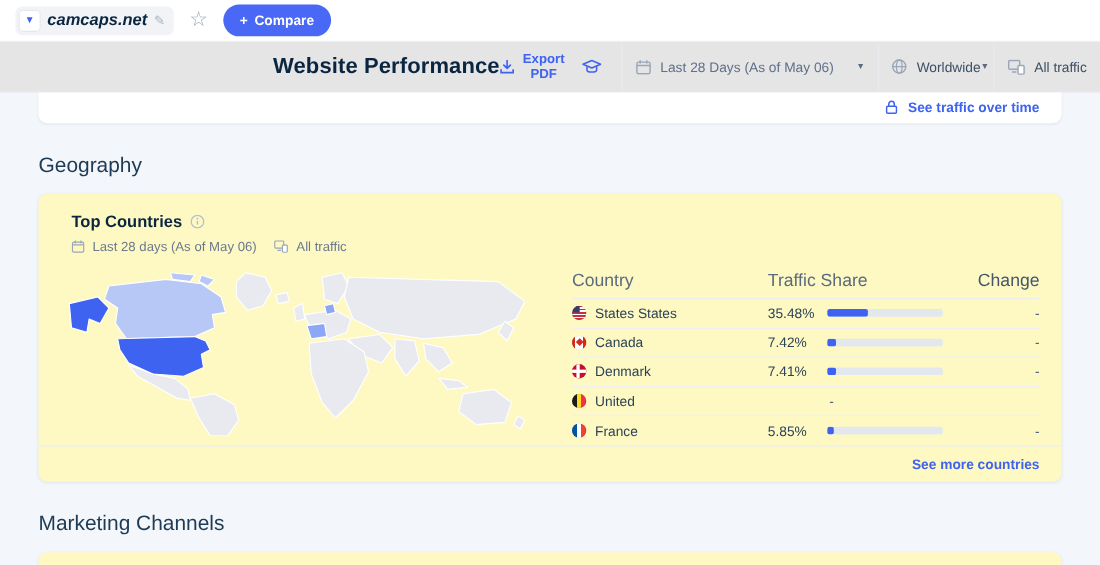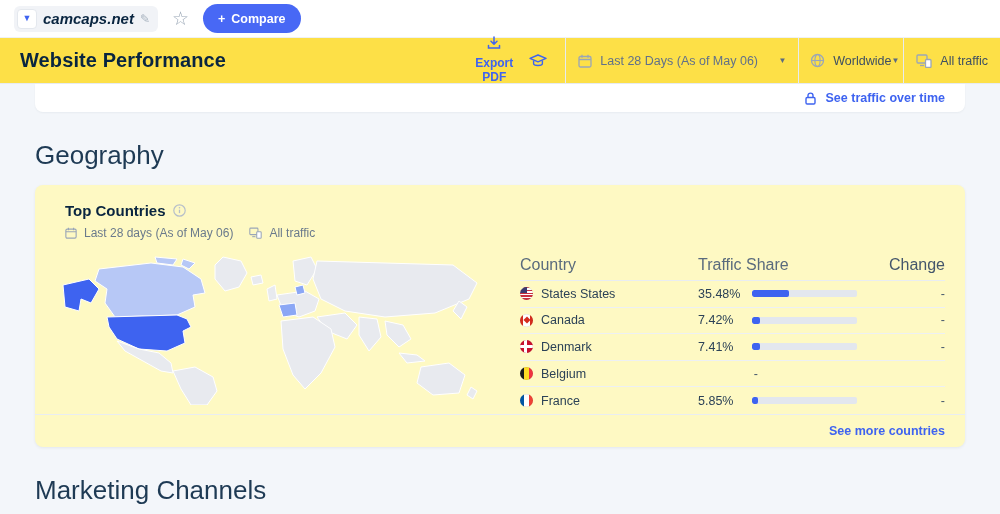"Website Performance" .header { background: #fde047 -> #e5e5e5; justify-content: space-between -> flex-end }
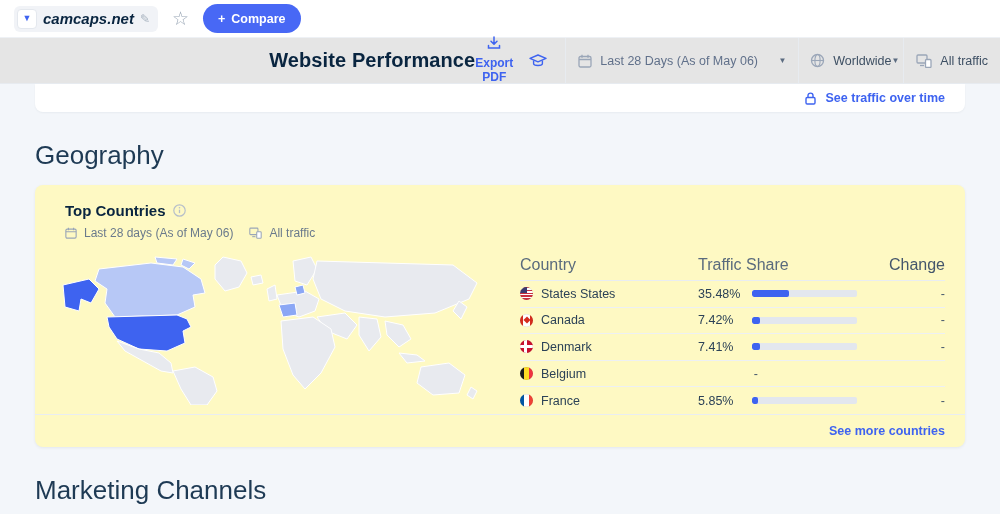"Export" .export-btn { flex-direction: column -> none }
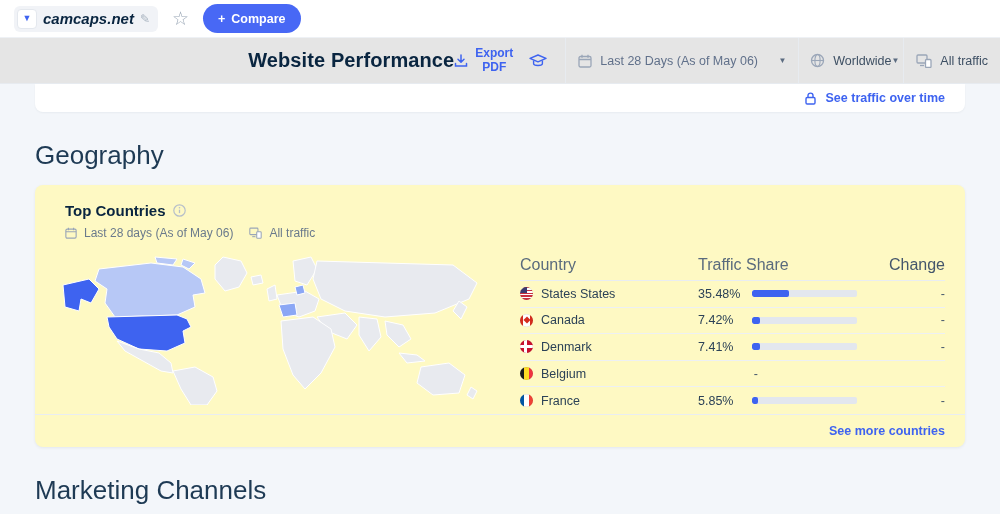"See traffic over time" .blue-link { align-items: center -> none }
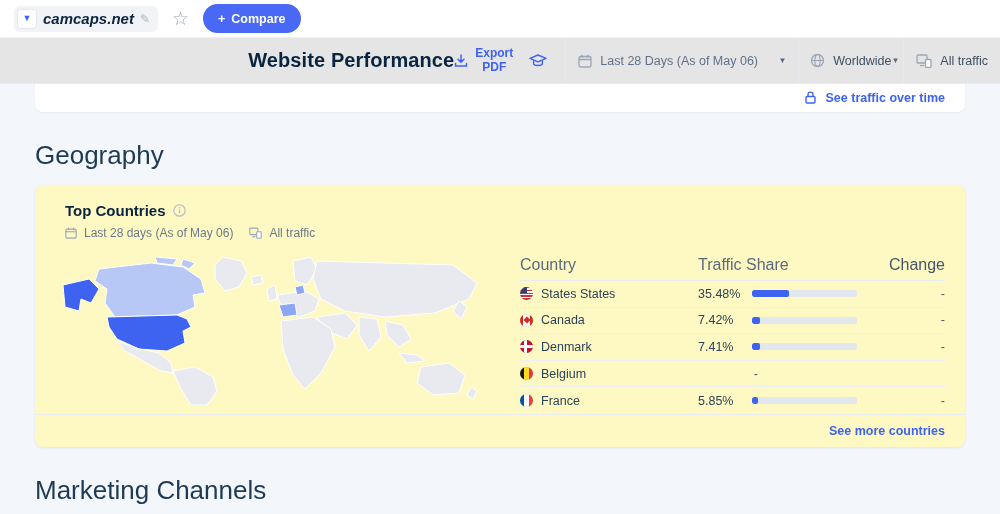"Geography" .section-title { font-size: 26px -> 19px }
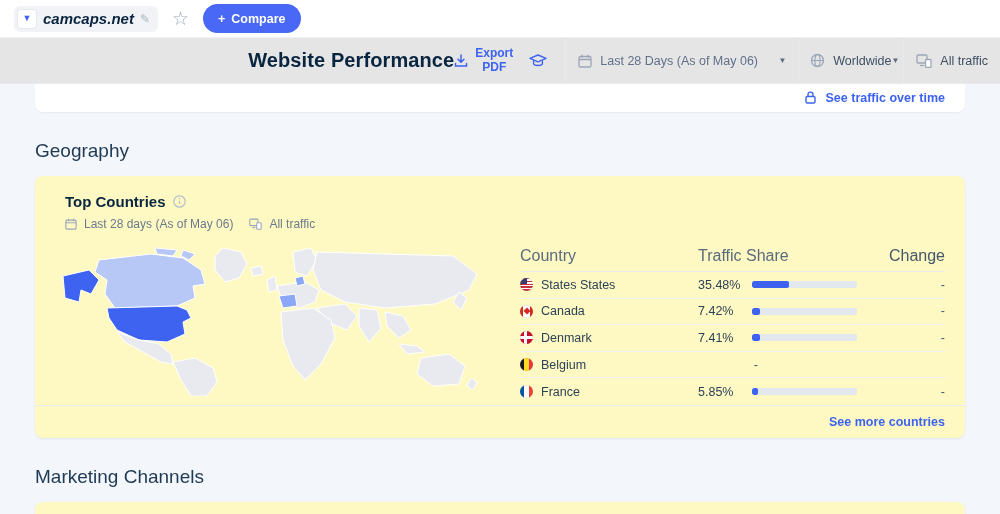"Belgium" span { text: Belgium -> United }
